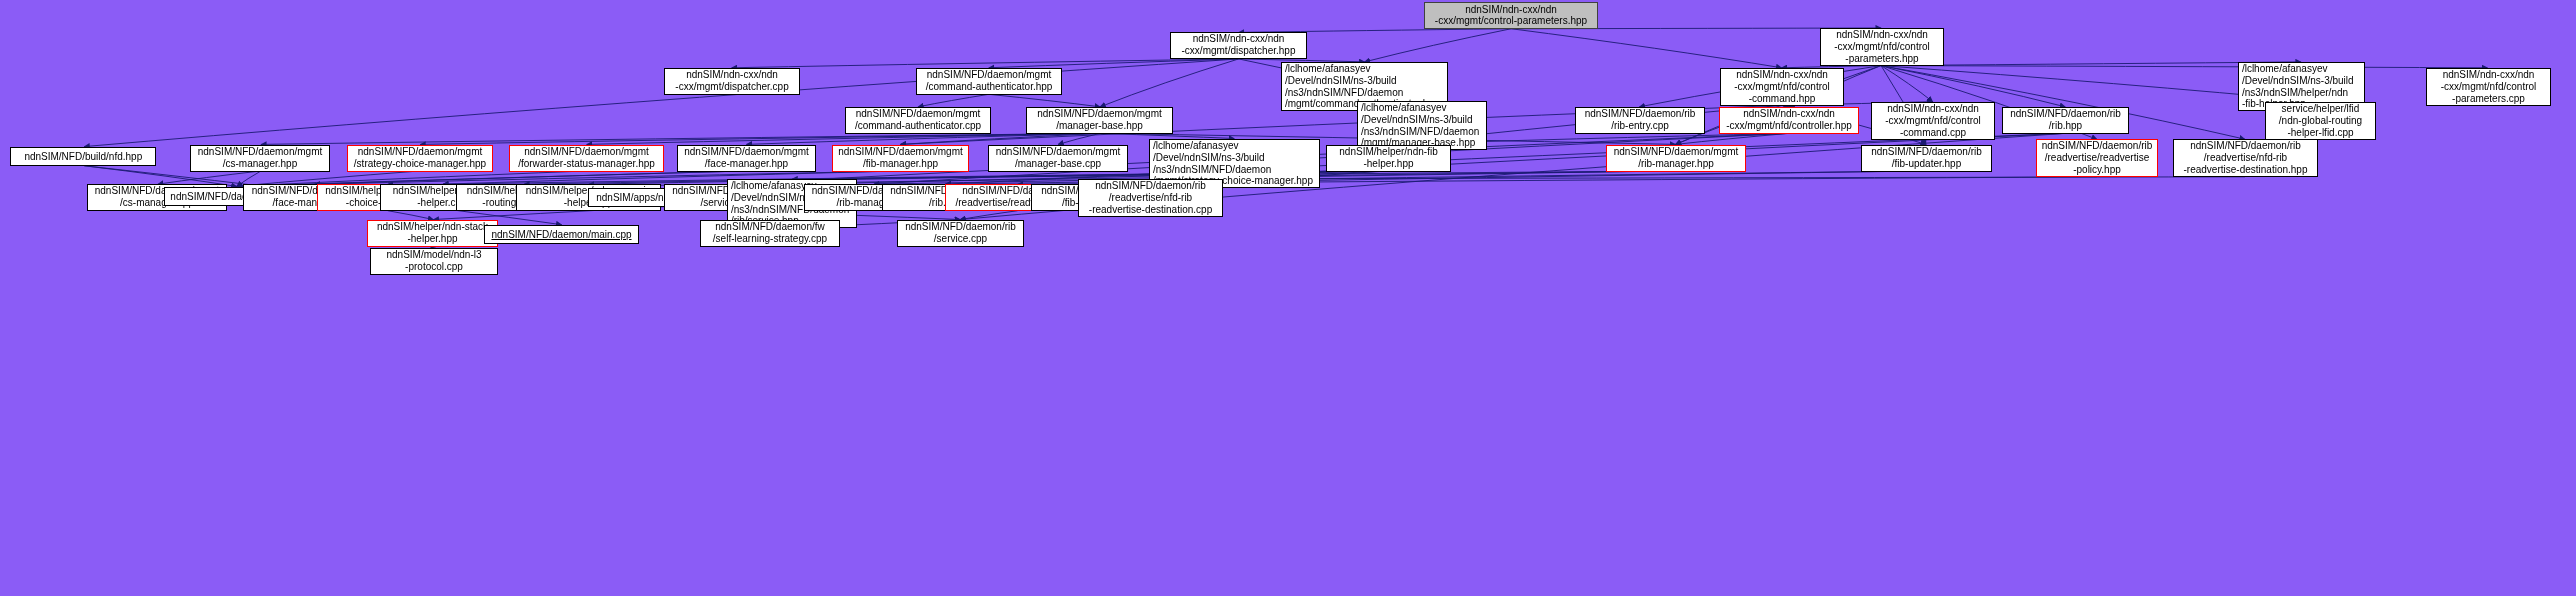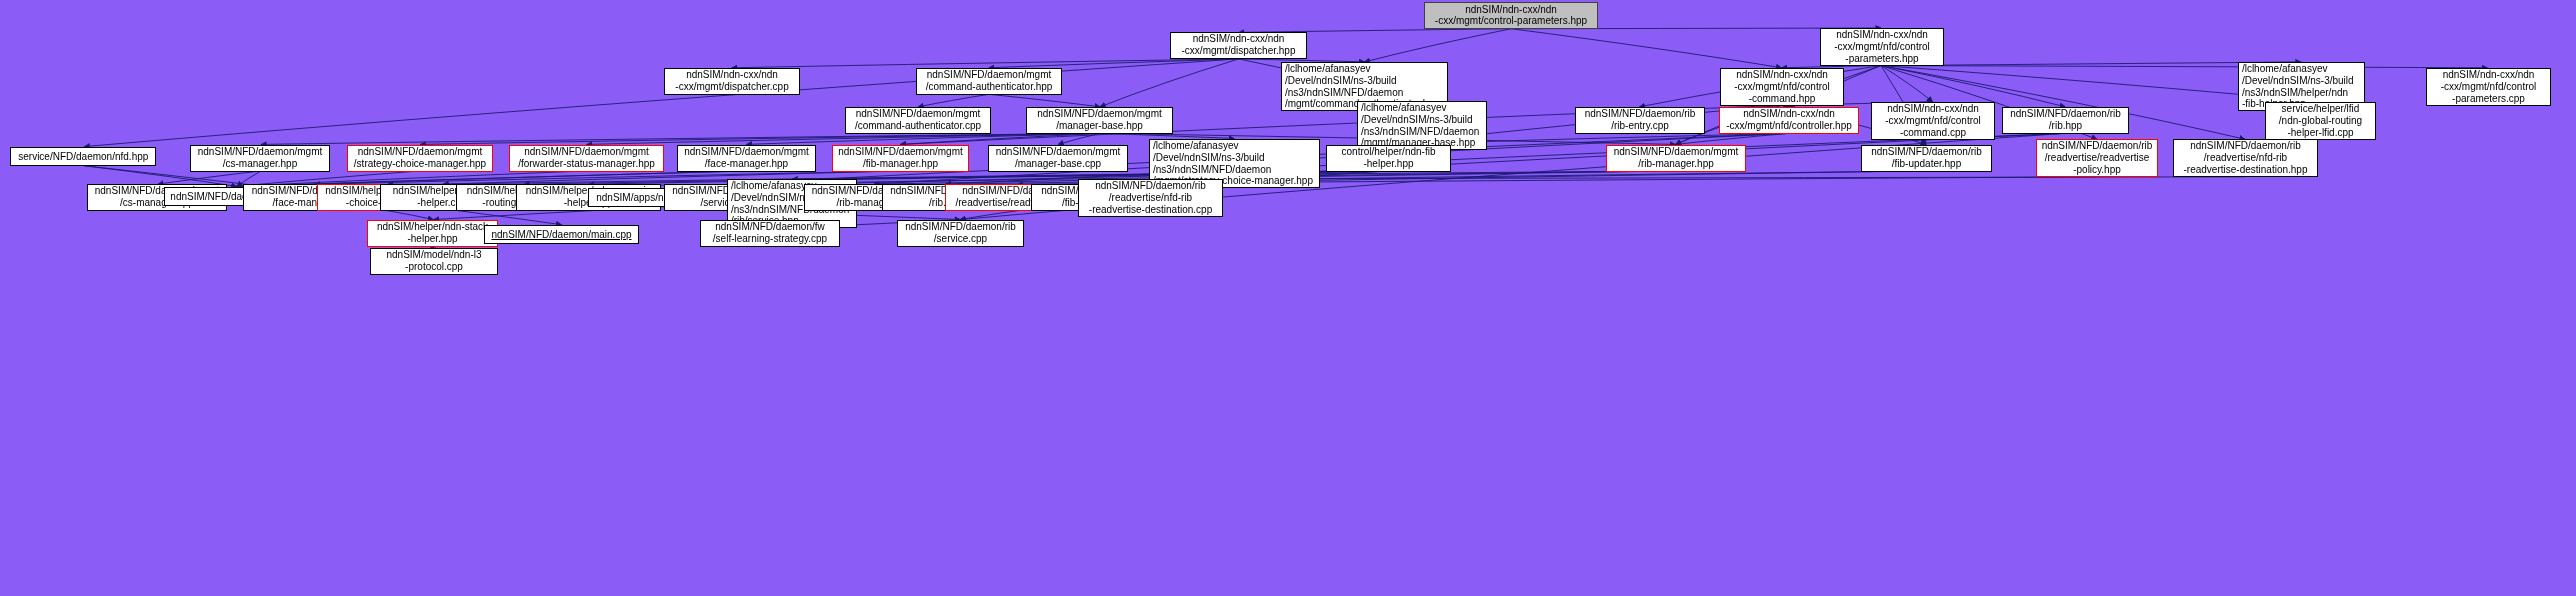"service/NFD/daemon/nfd.hpp" span.lbl { text: service/NFD/daemon/nfd.hpp -> ndnSIM/NFD/build/nfd.hpp }
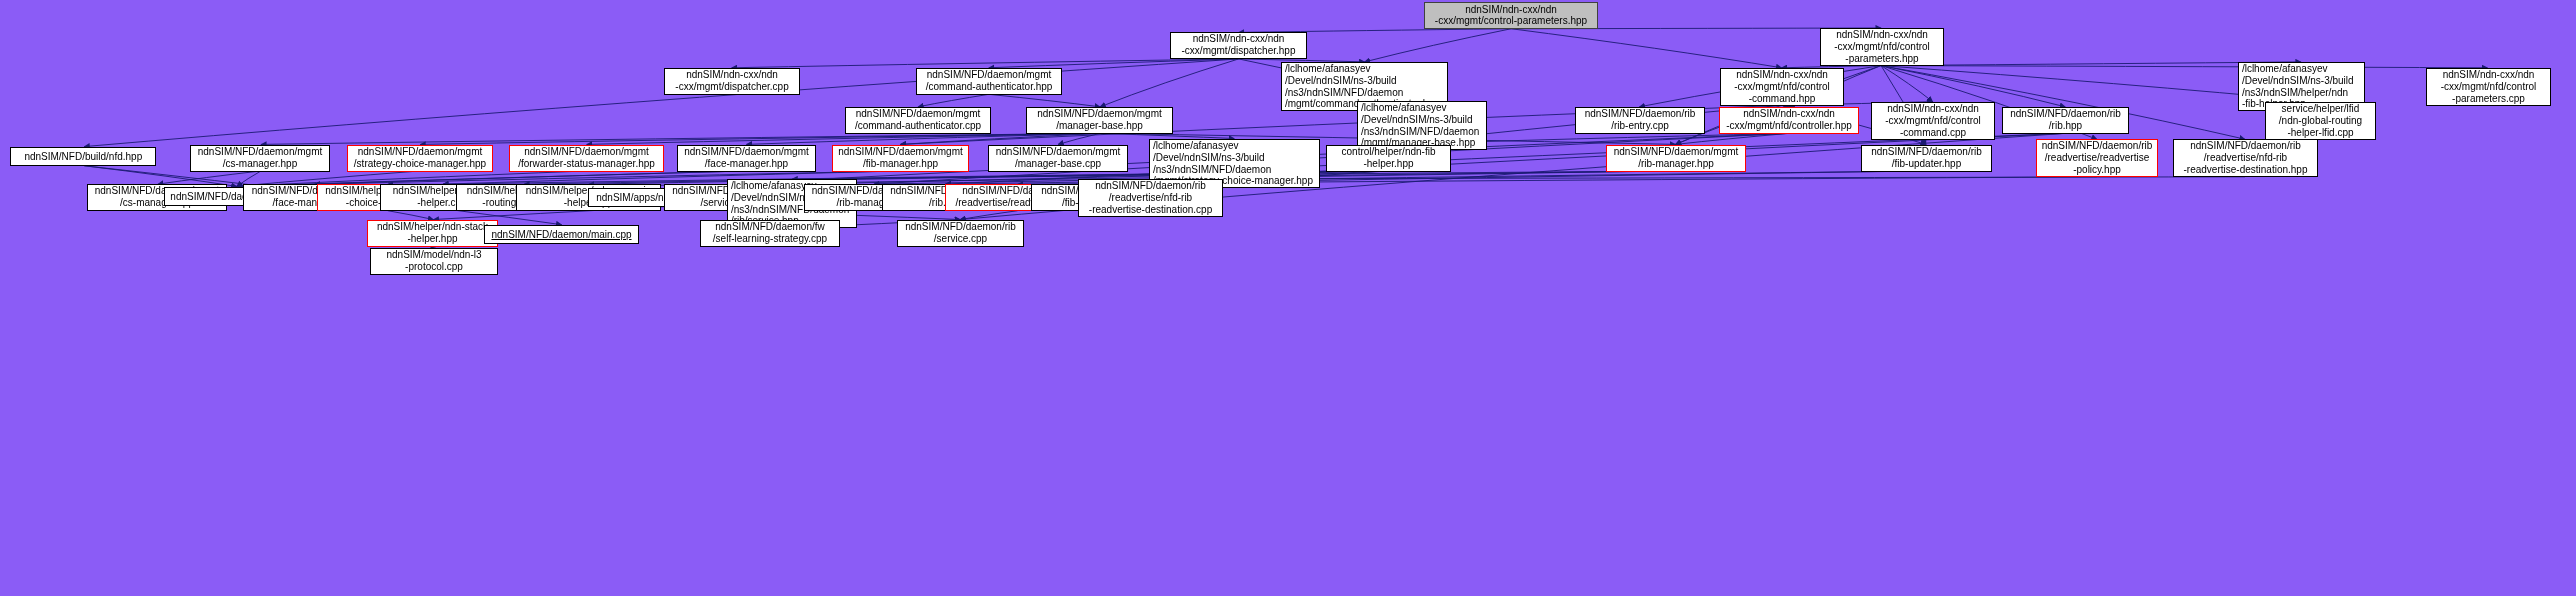"control/helper/ndn-fib" span.lbl { text: control/helper/ndn-fib -> ndnSIM/helper/ndn-fib }
